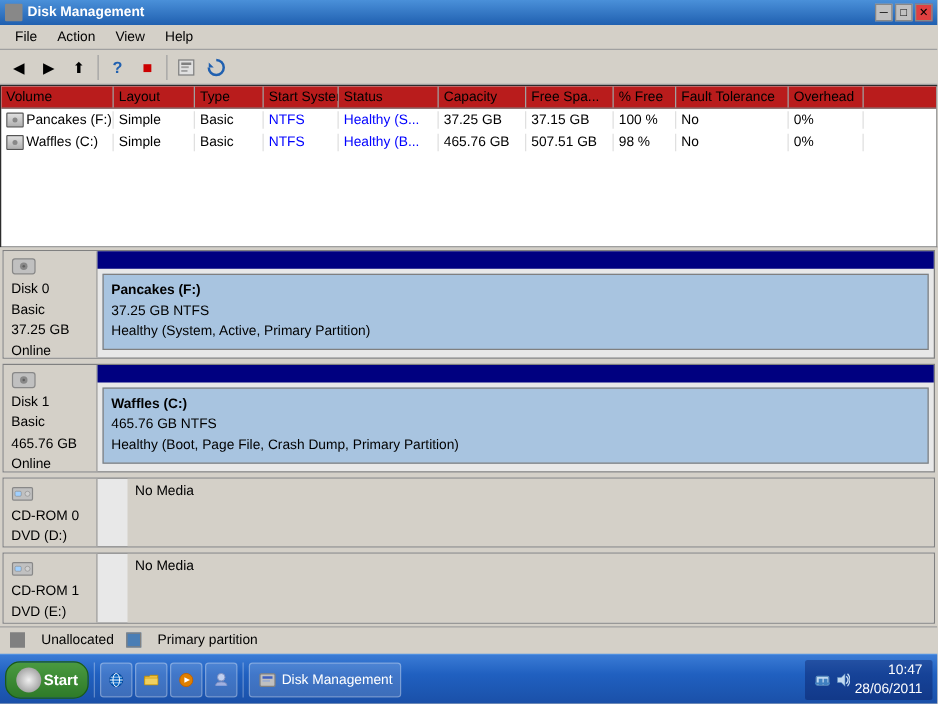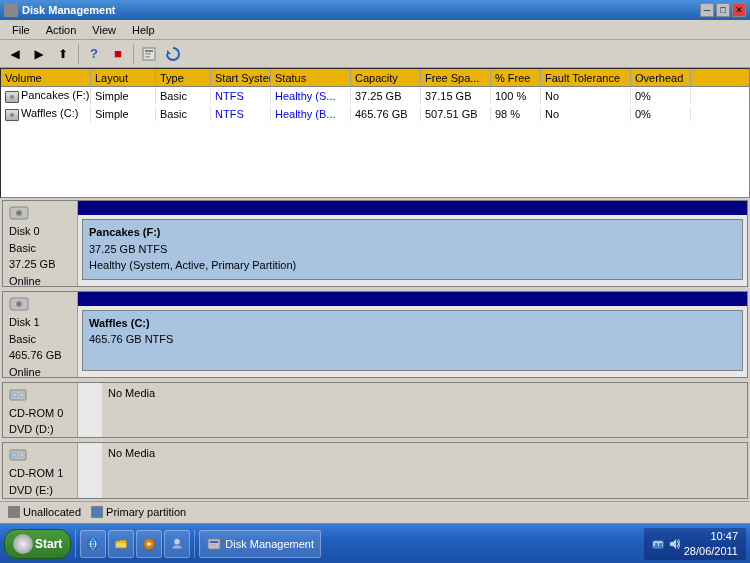"Volume" .table-header { background: #eab308 -> #b91c1c }
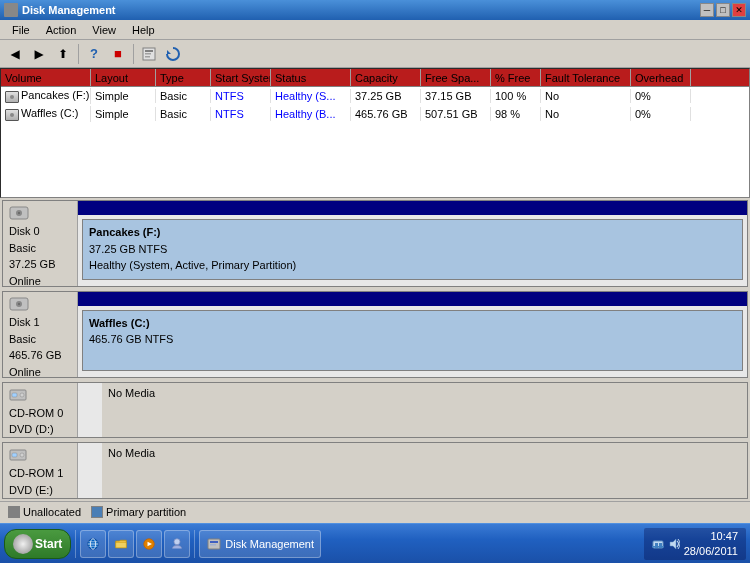"Healthy (Boot, Page File, Crash" div { html: none -> <div>Healthy (Boot, Page File, Crash Dump, Primary Partition)</div> }
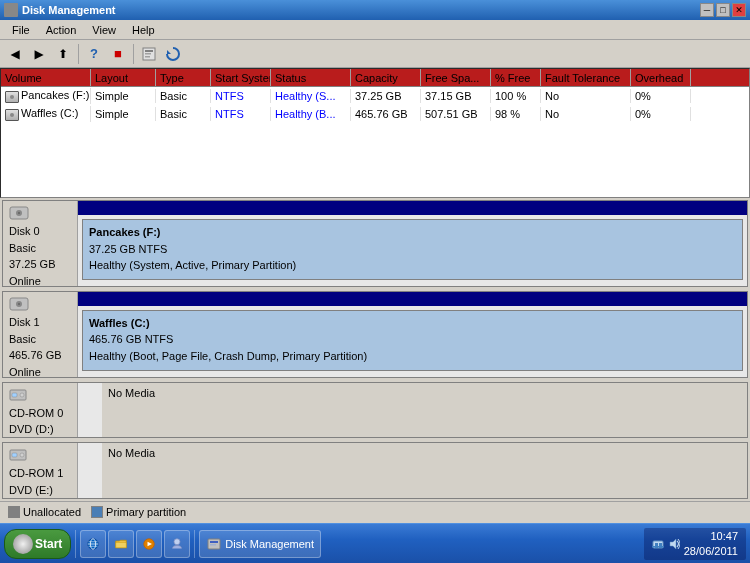"Unallocated" .legend-item { gap: 3px -> 13px }
